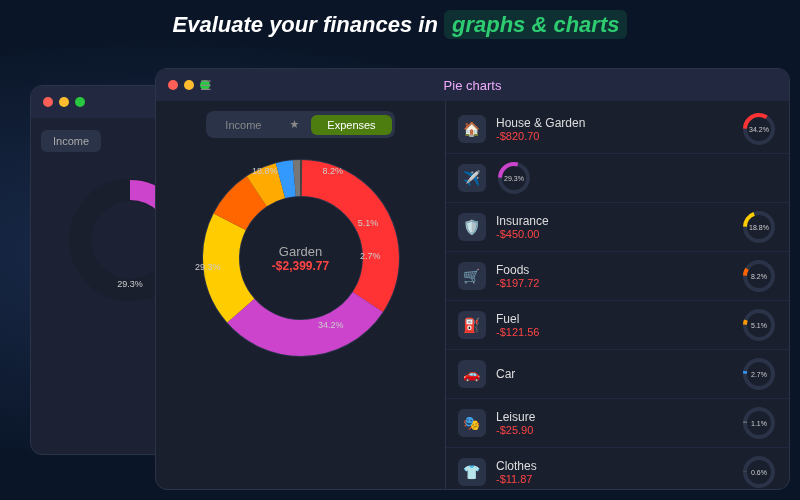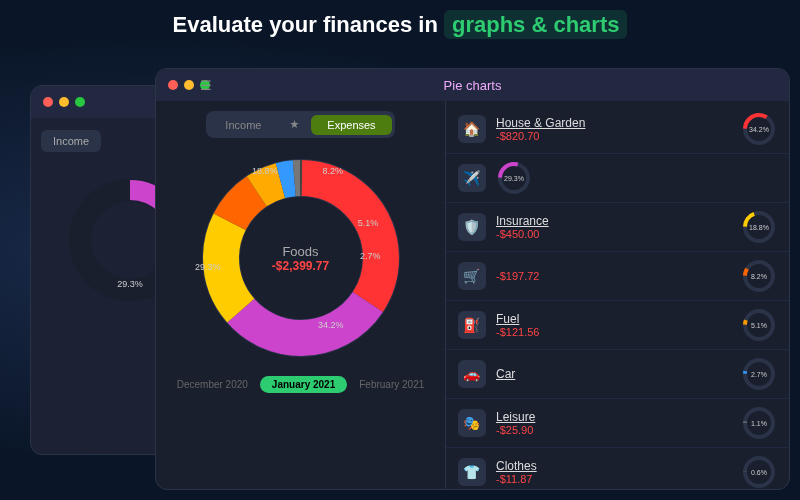"Evaluate your finances in graphs" .header { font-style: none -> italic }
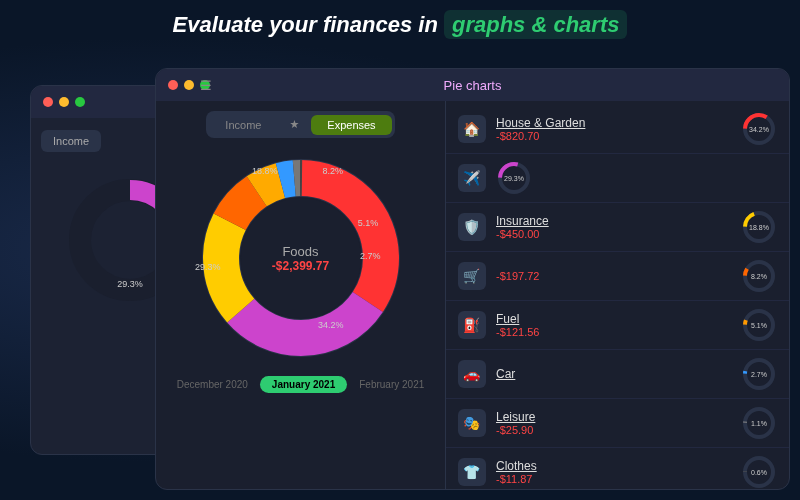"House & Garden" .list-name { text-decoration: underline -> none }
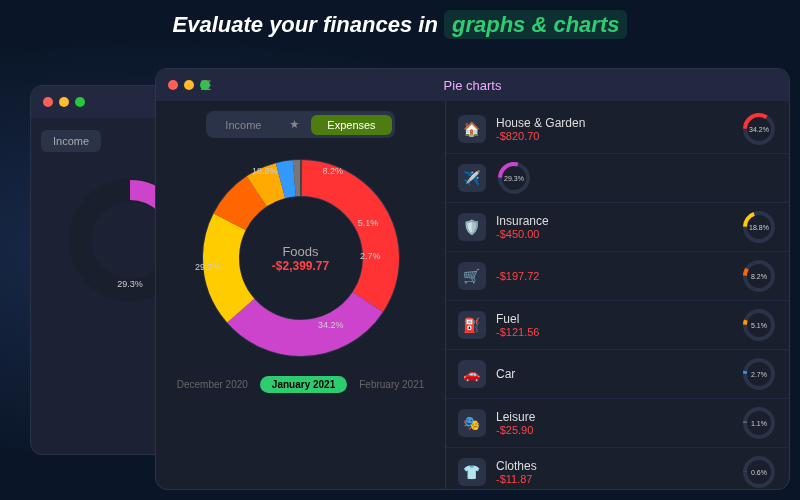"Foods" div.donut-total-label { text: Foods -> Garden }
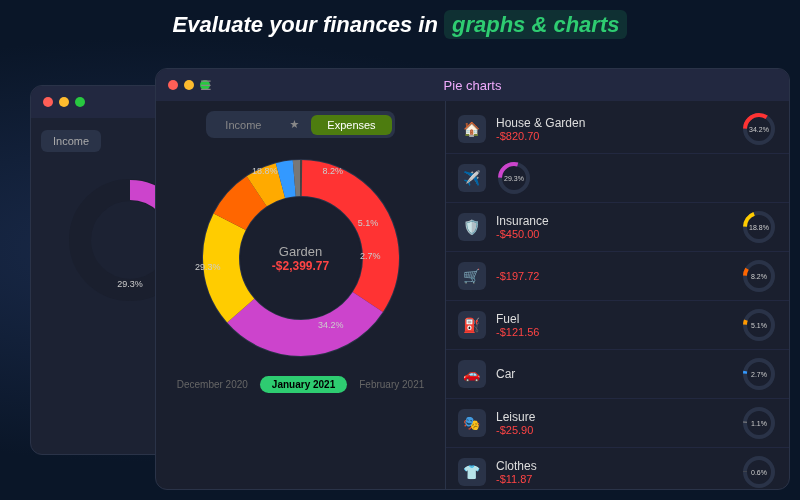"Foods" div.list-name { html: none -> <div>Foods</div> }
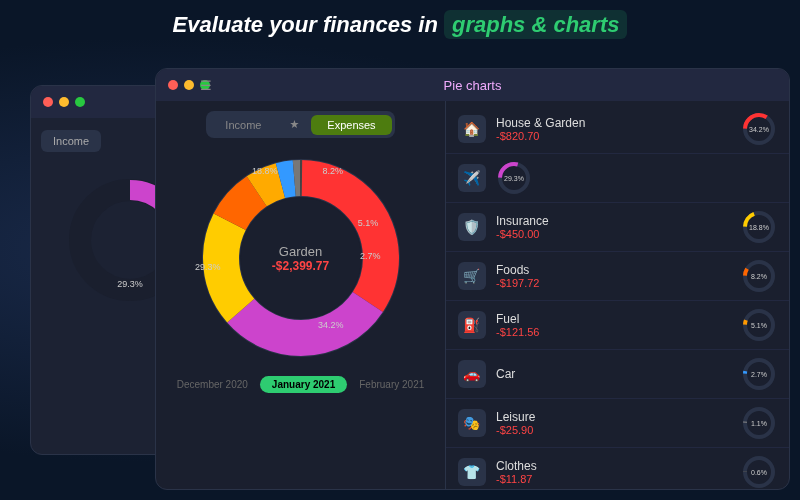"December 2020" div.date-nav { html: <div> <div>December 2020</div> <div>January 2021</div> <div>February 2021</div> </div> -> none }
